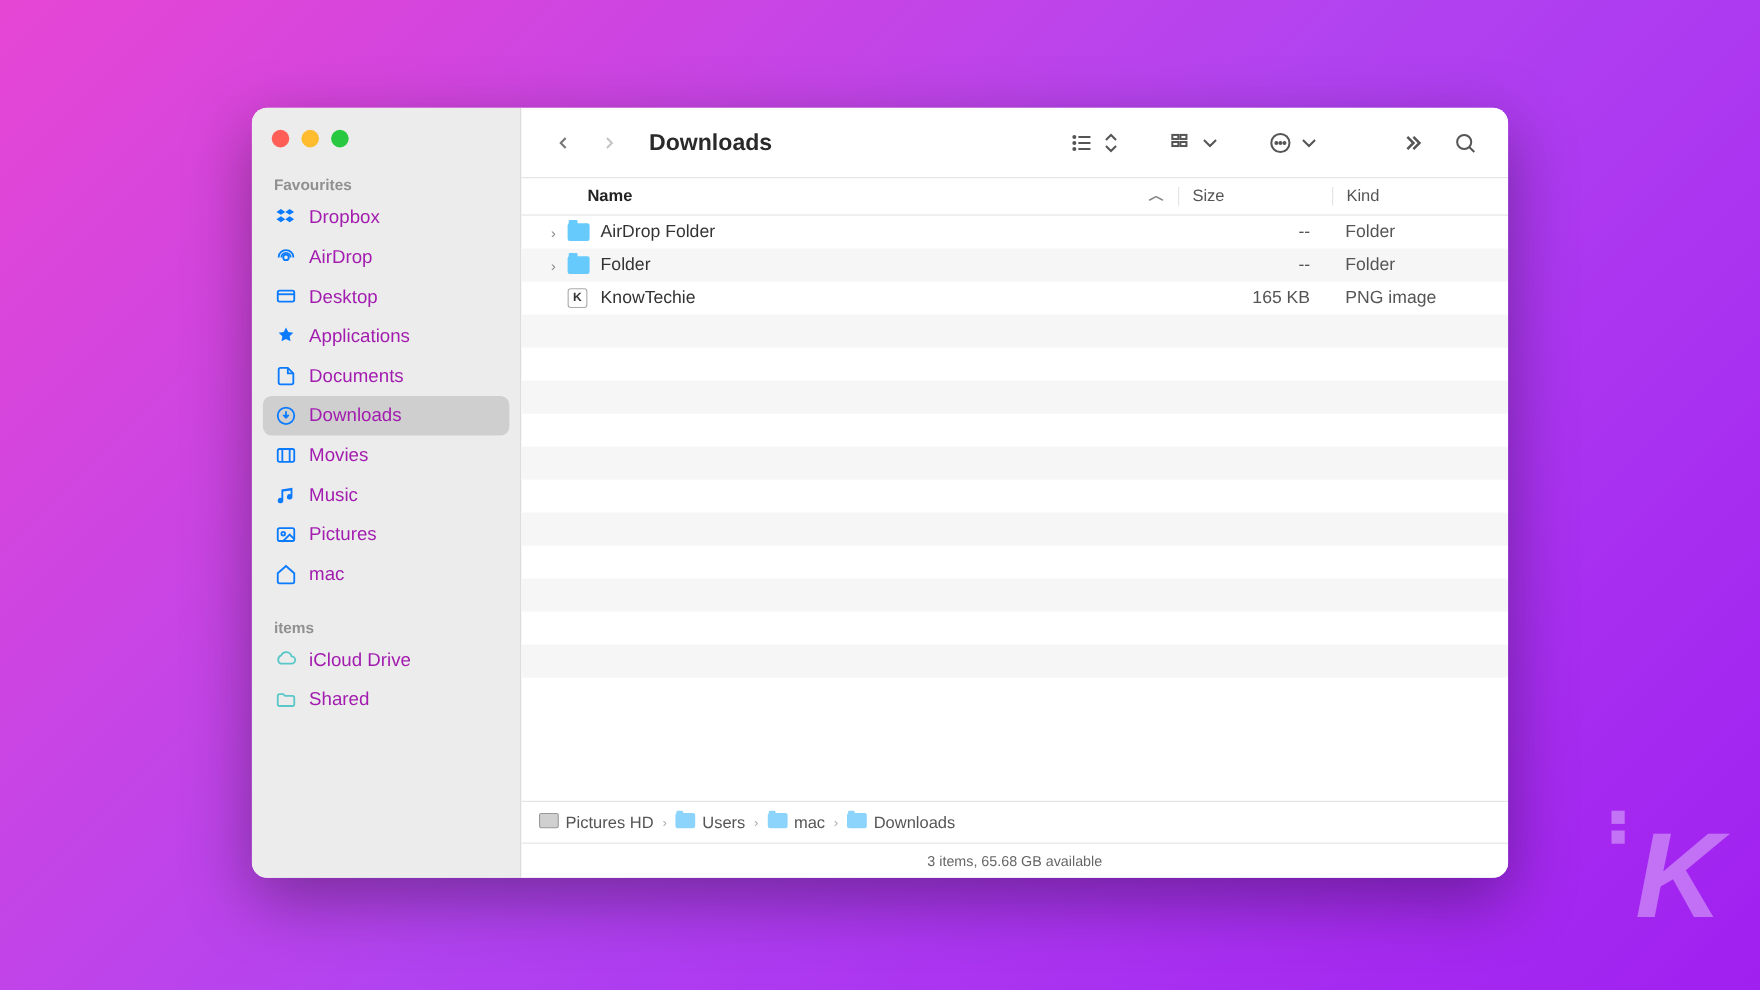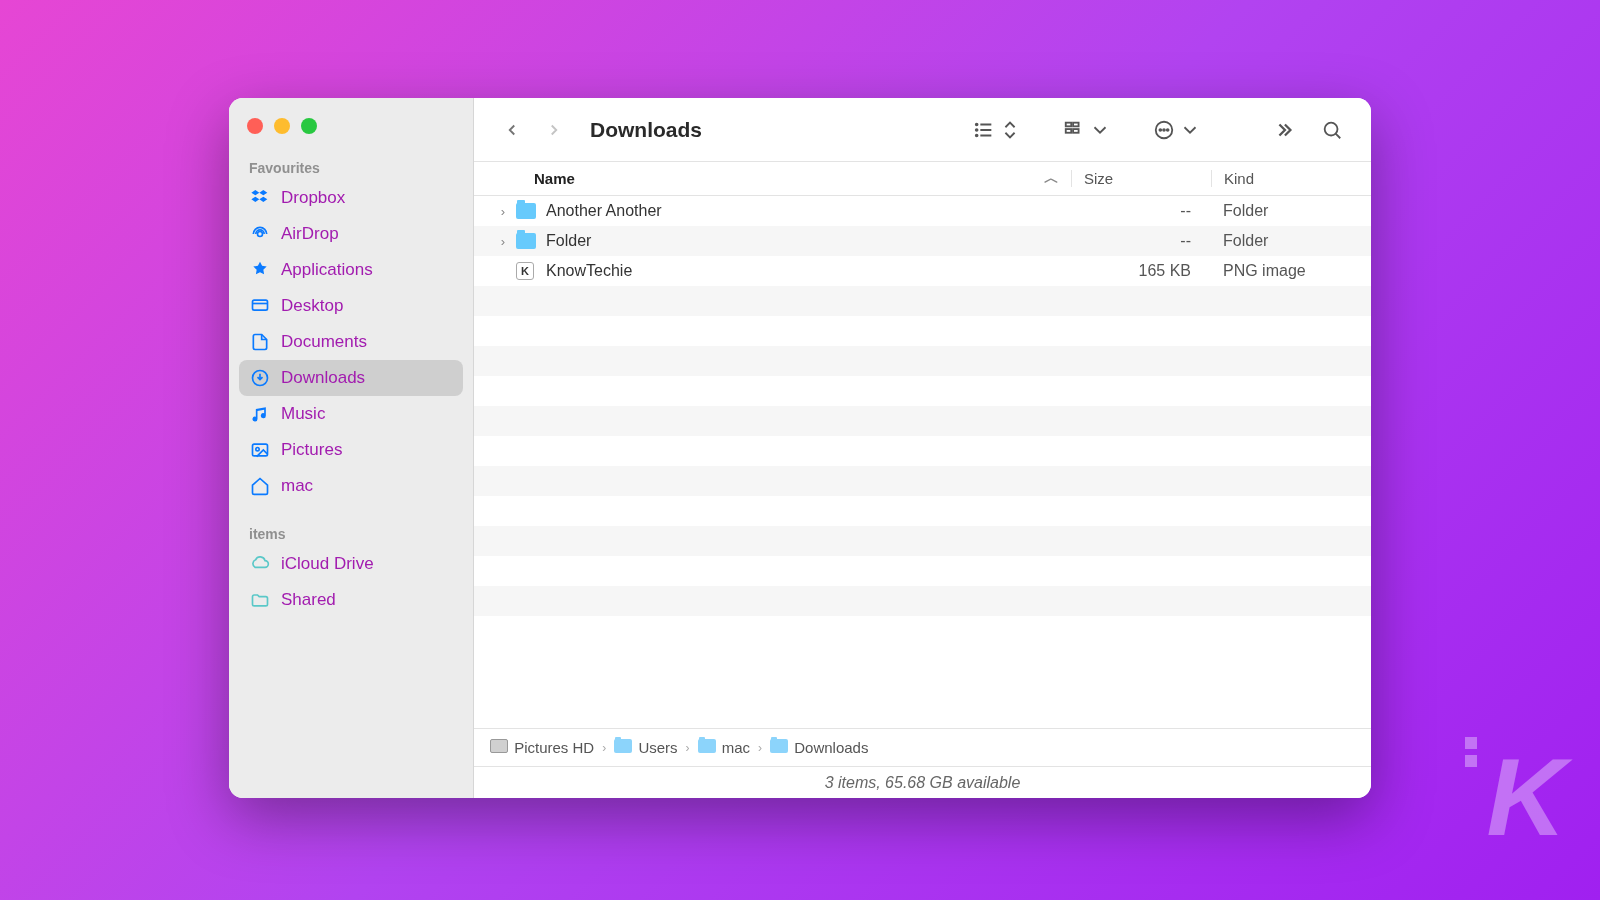"Another Another" span.rname { text: Another Another -> AirDrop Folder }
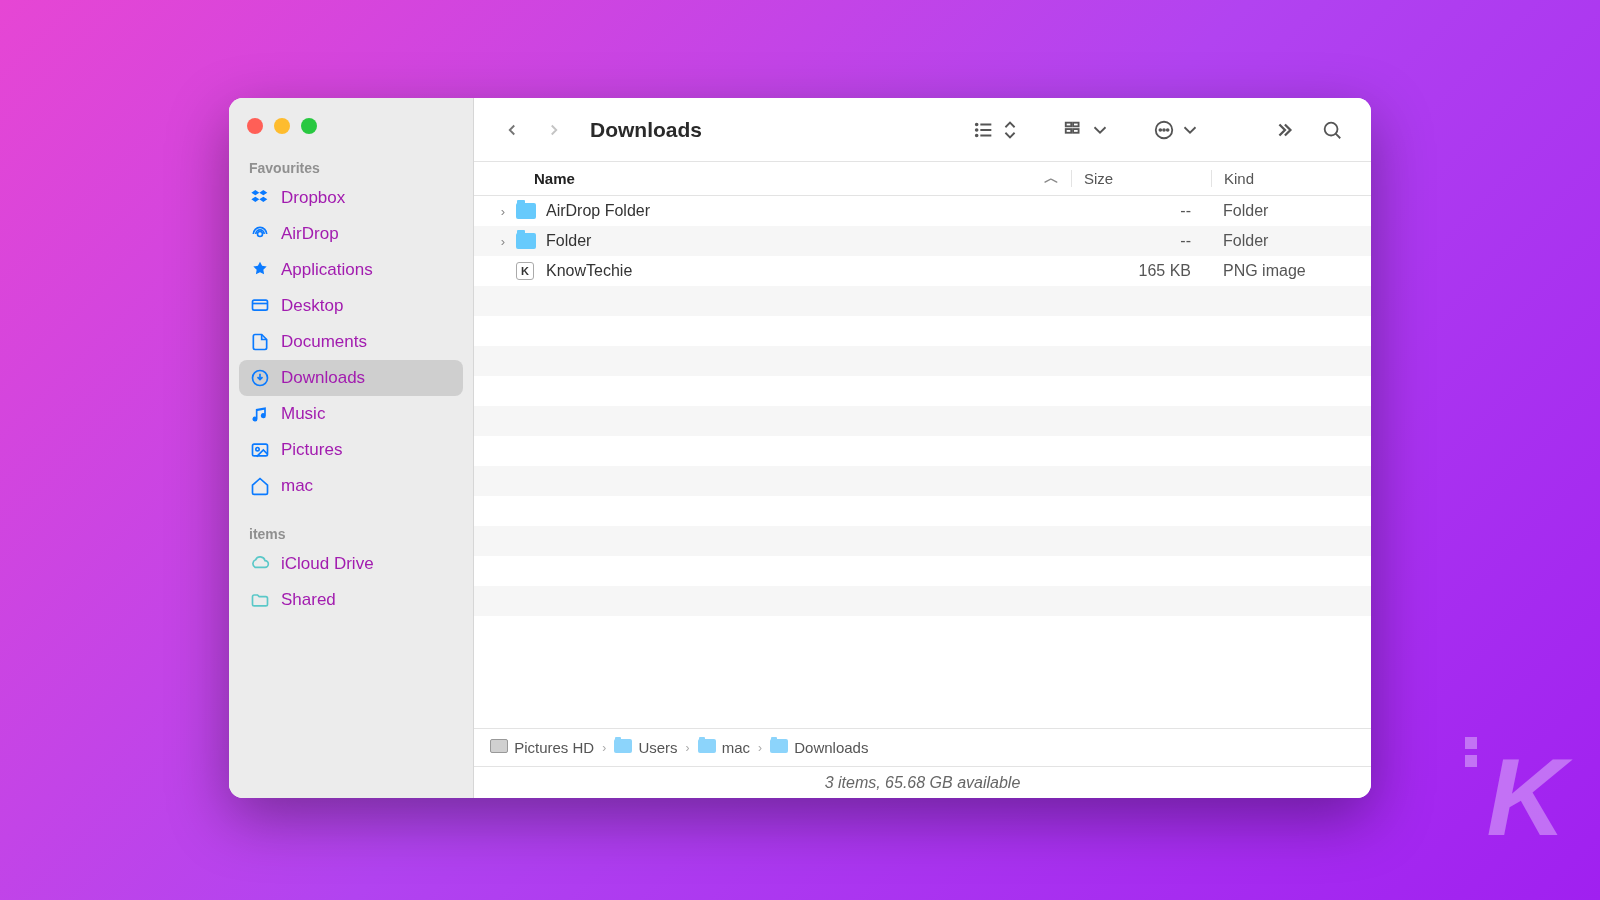"Applications" div.side-item { order: before "Desktop" -> after "Desktop" }
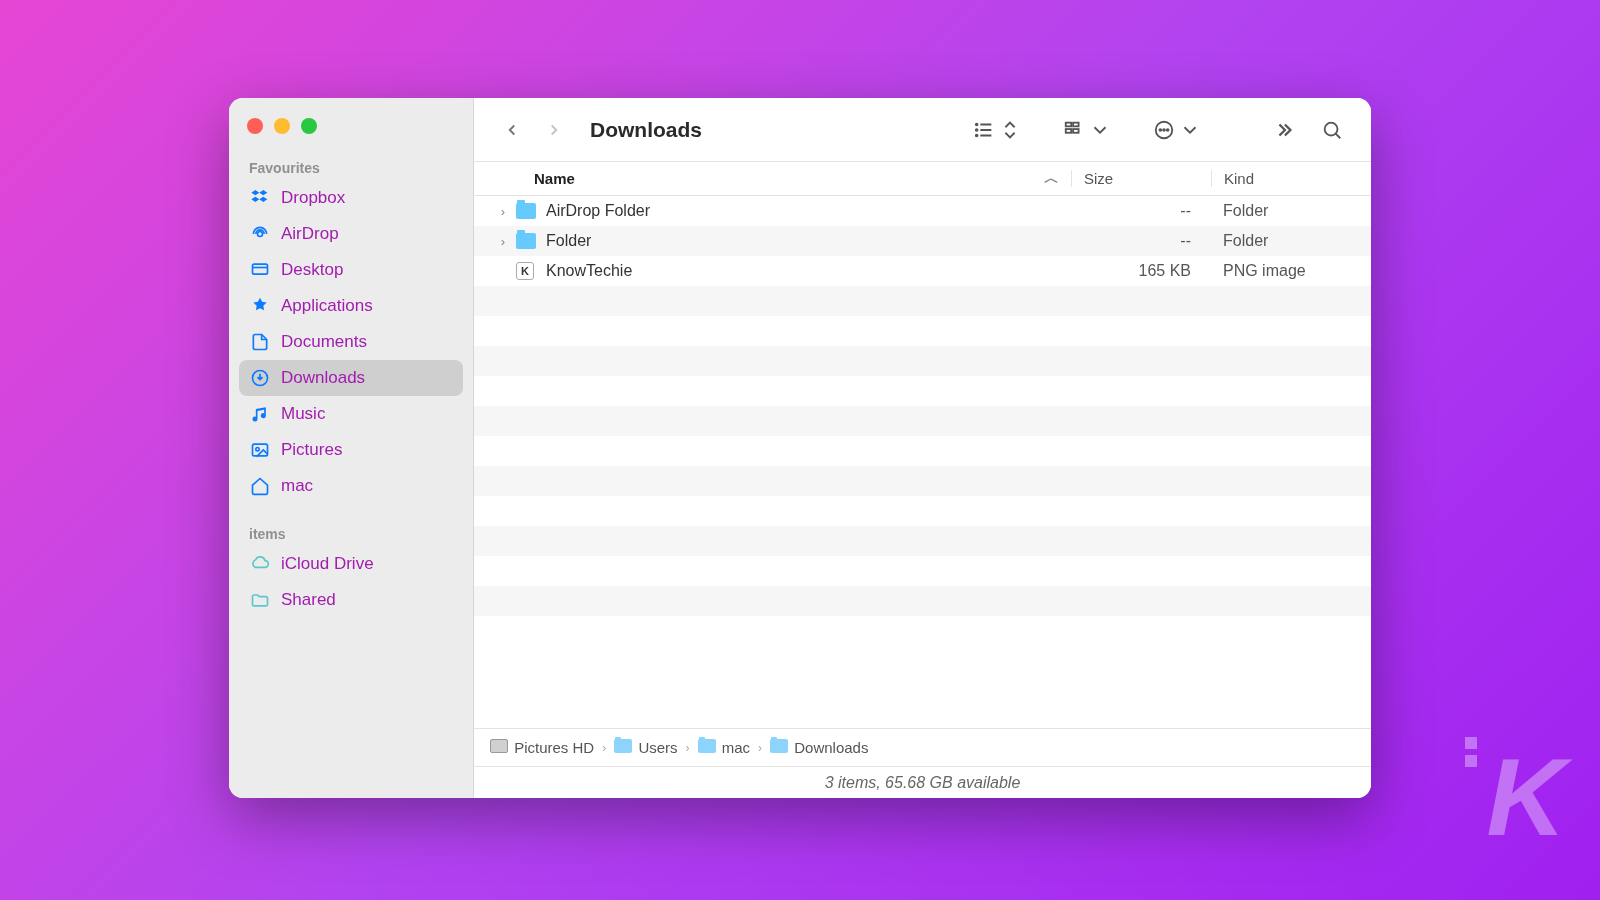"Movies" div.side-item { html: none -> <div> <span> <svg> <rect></rect> <line></line> <line></line> </svg> </span> <span>Movies</span> </div> }
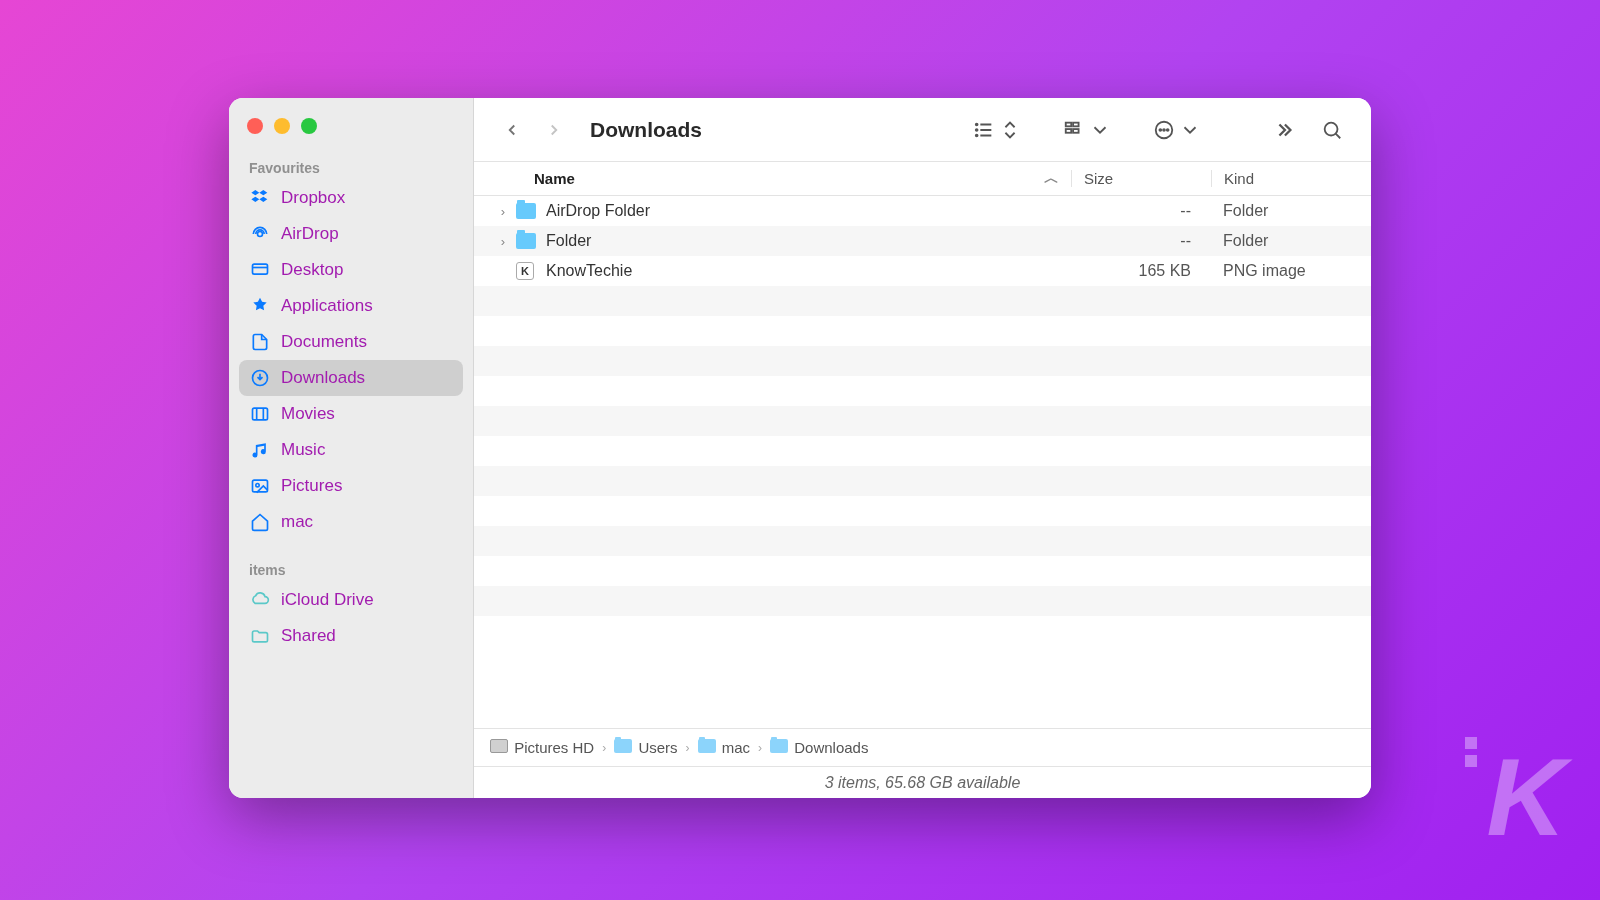"3 items, 65.68 GB available" .status { font-size: 16px -> 13px; font-style: italic -> none }
